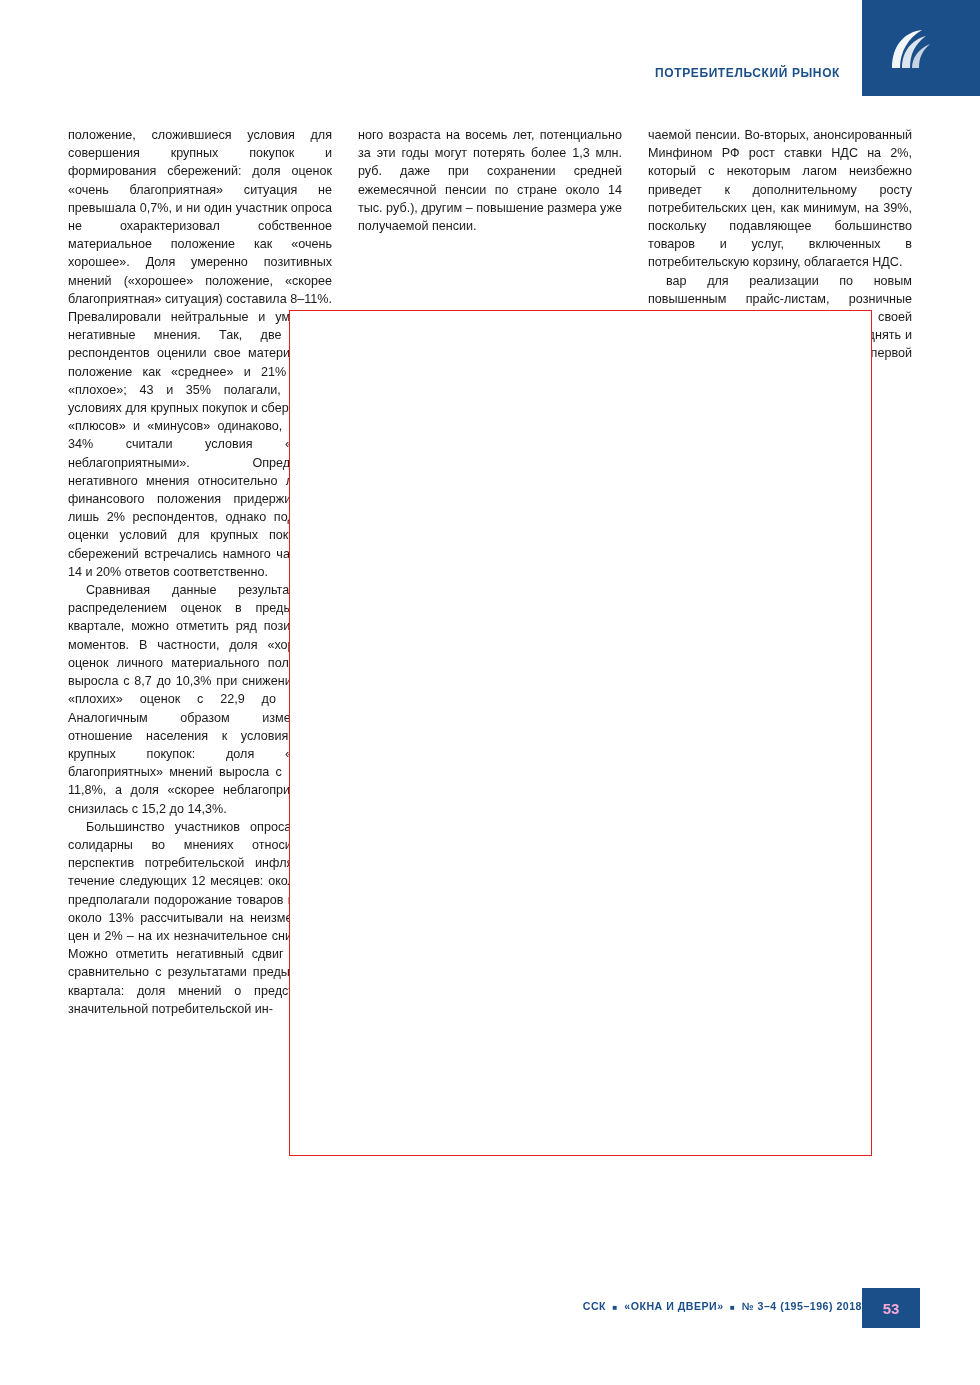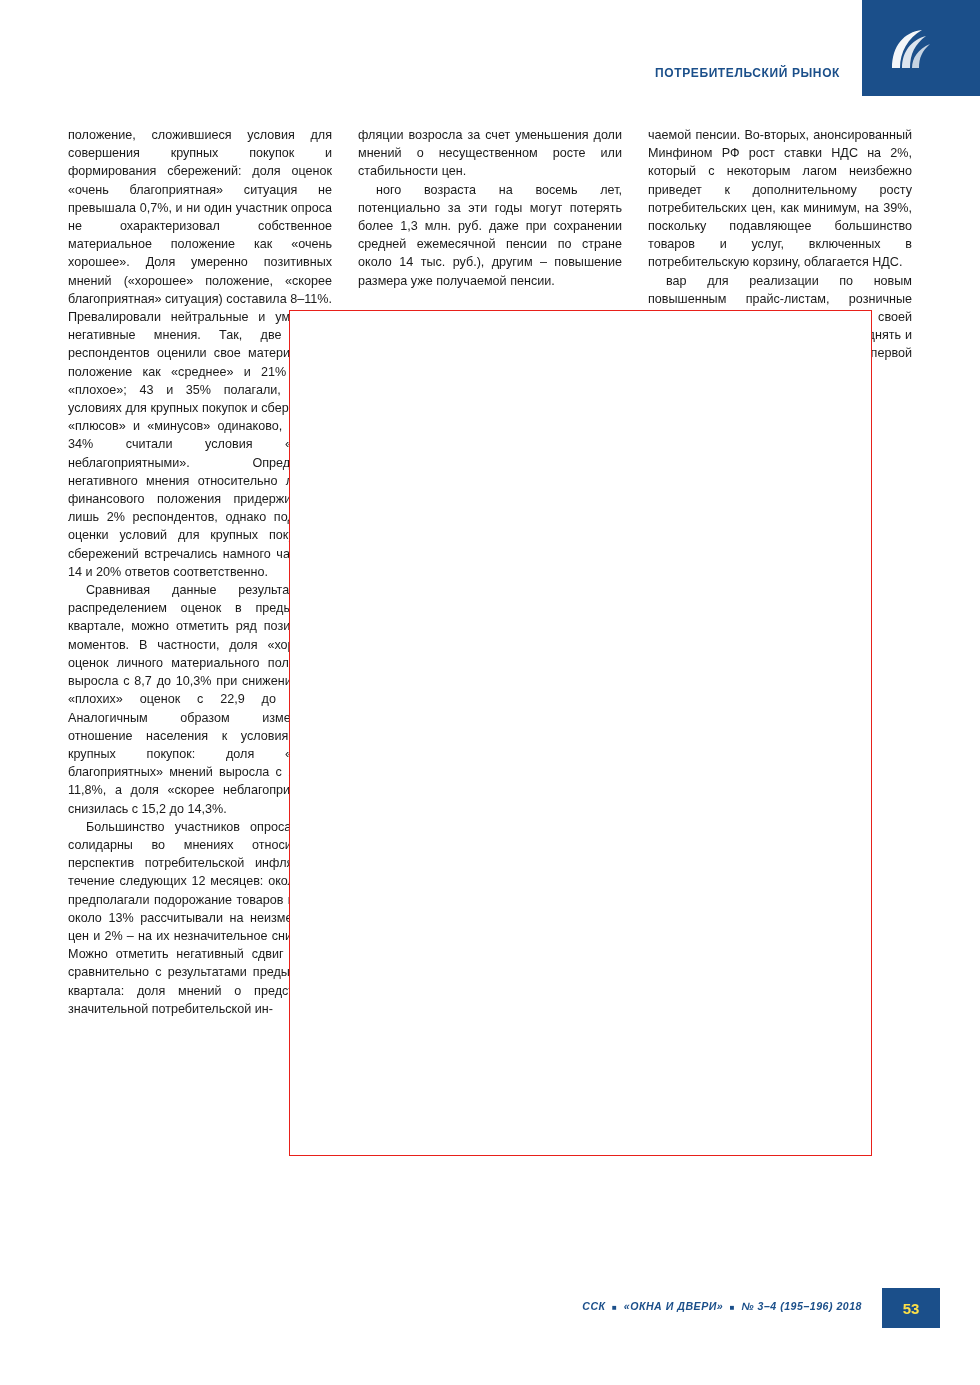"фляции возросла за счет уменьшения" p { html: <p>фляции возросла за счет уменьшения доли мнений о несущественном росте или стабильности цен.</p> -> none }
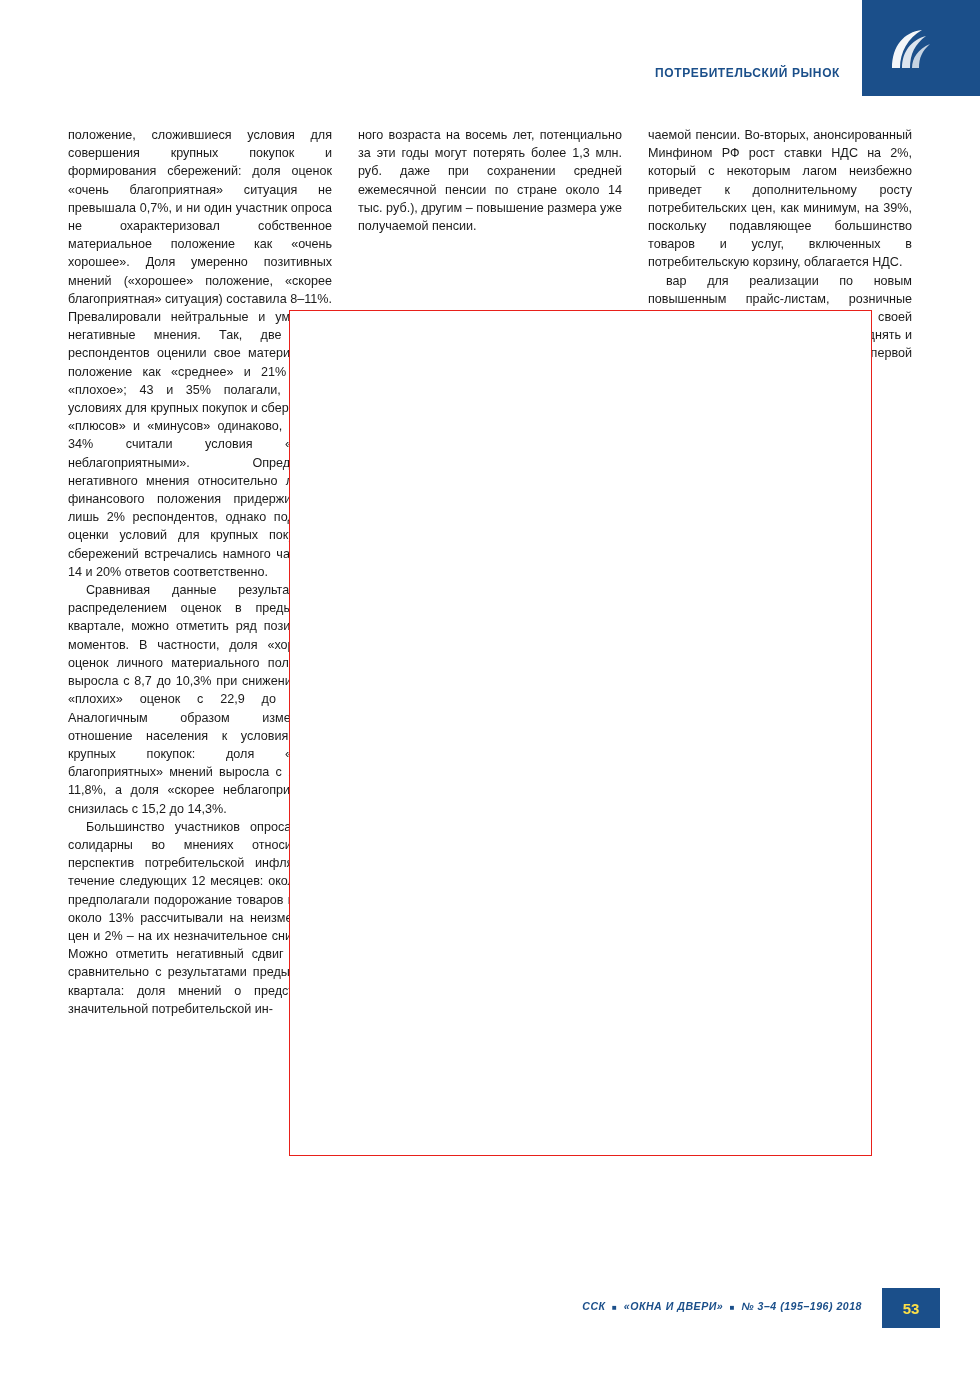"ССК ■ «ОКНА И ДВЕРИ»" .footer-line { font-style: italic -> none }
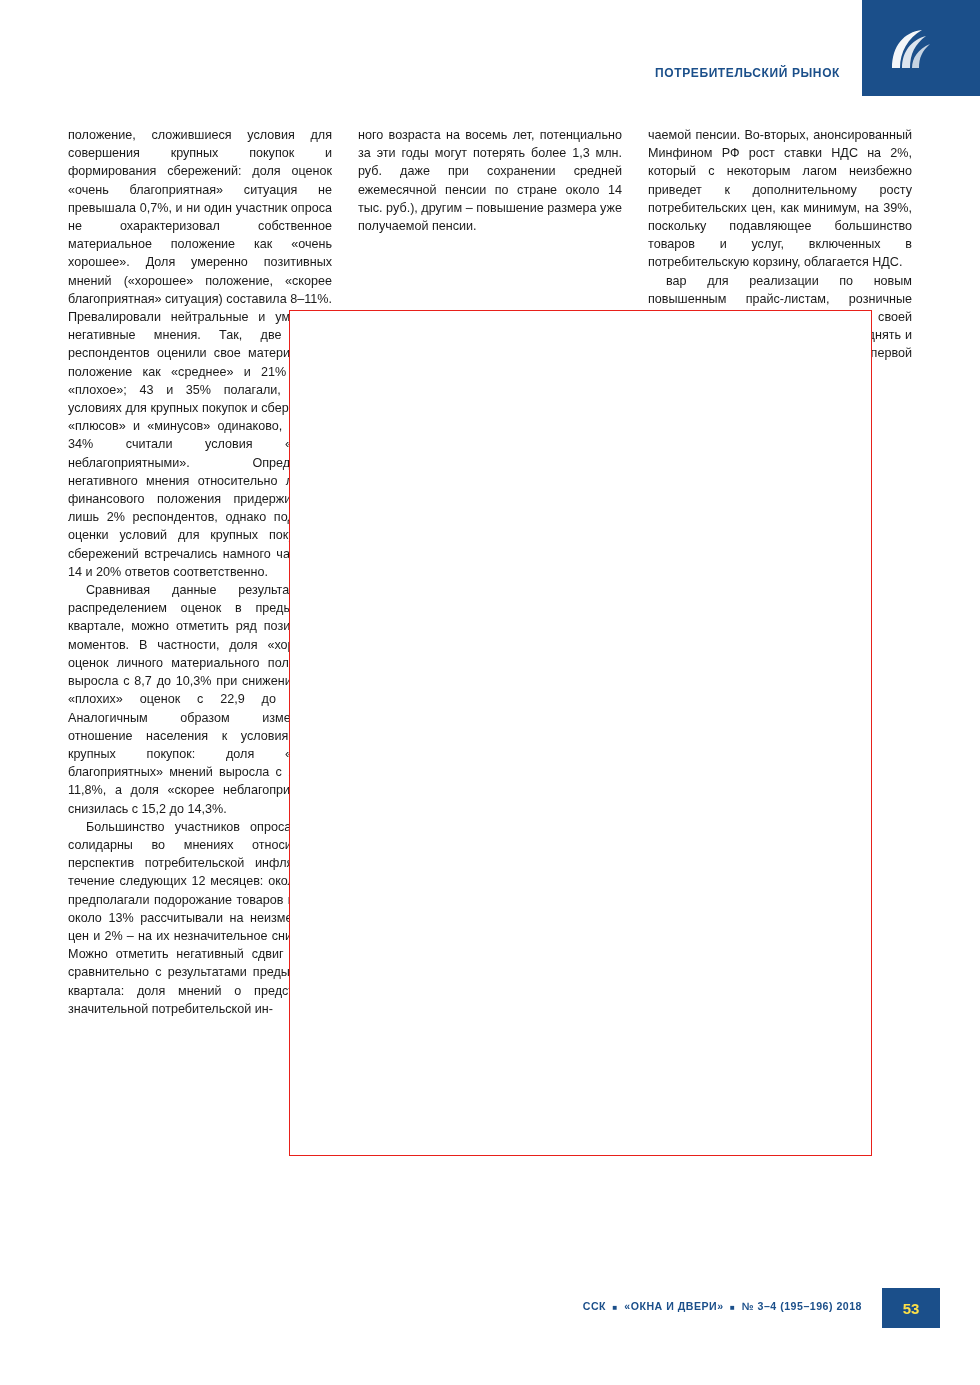"53" .page-number-box { color: #fde047 -> #f9a8d4; margin-left: 20px -> none }
